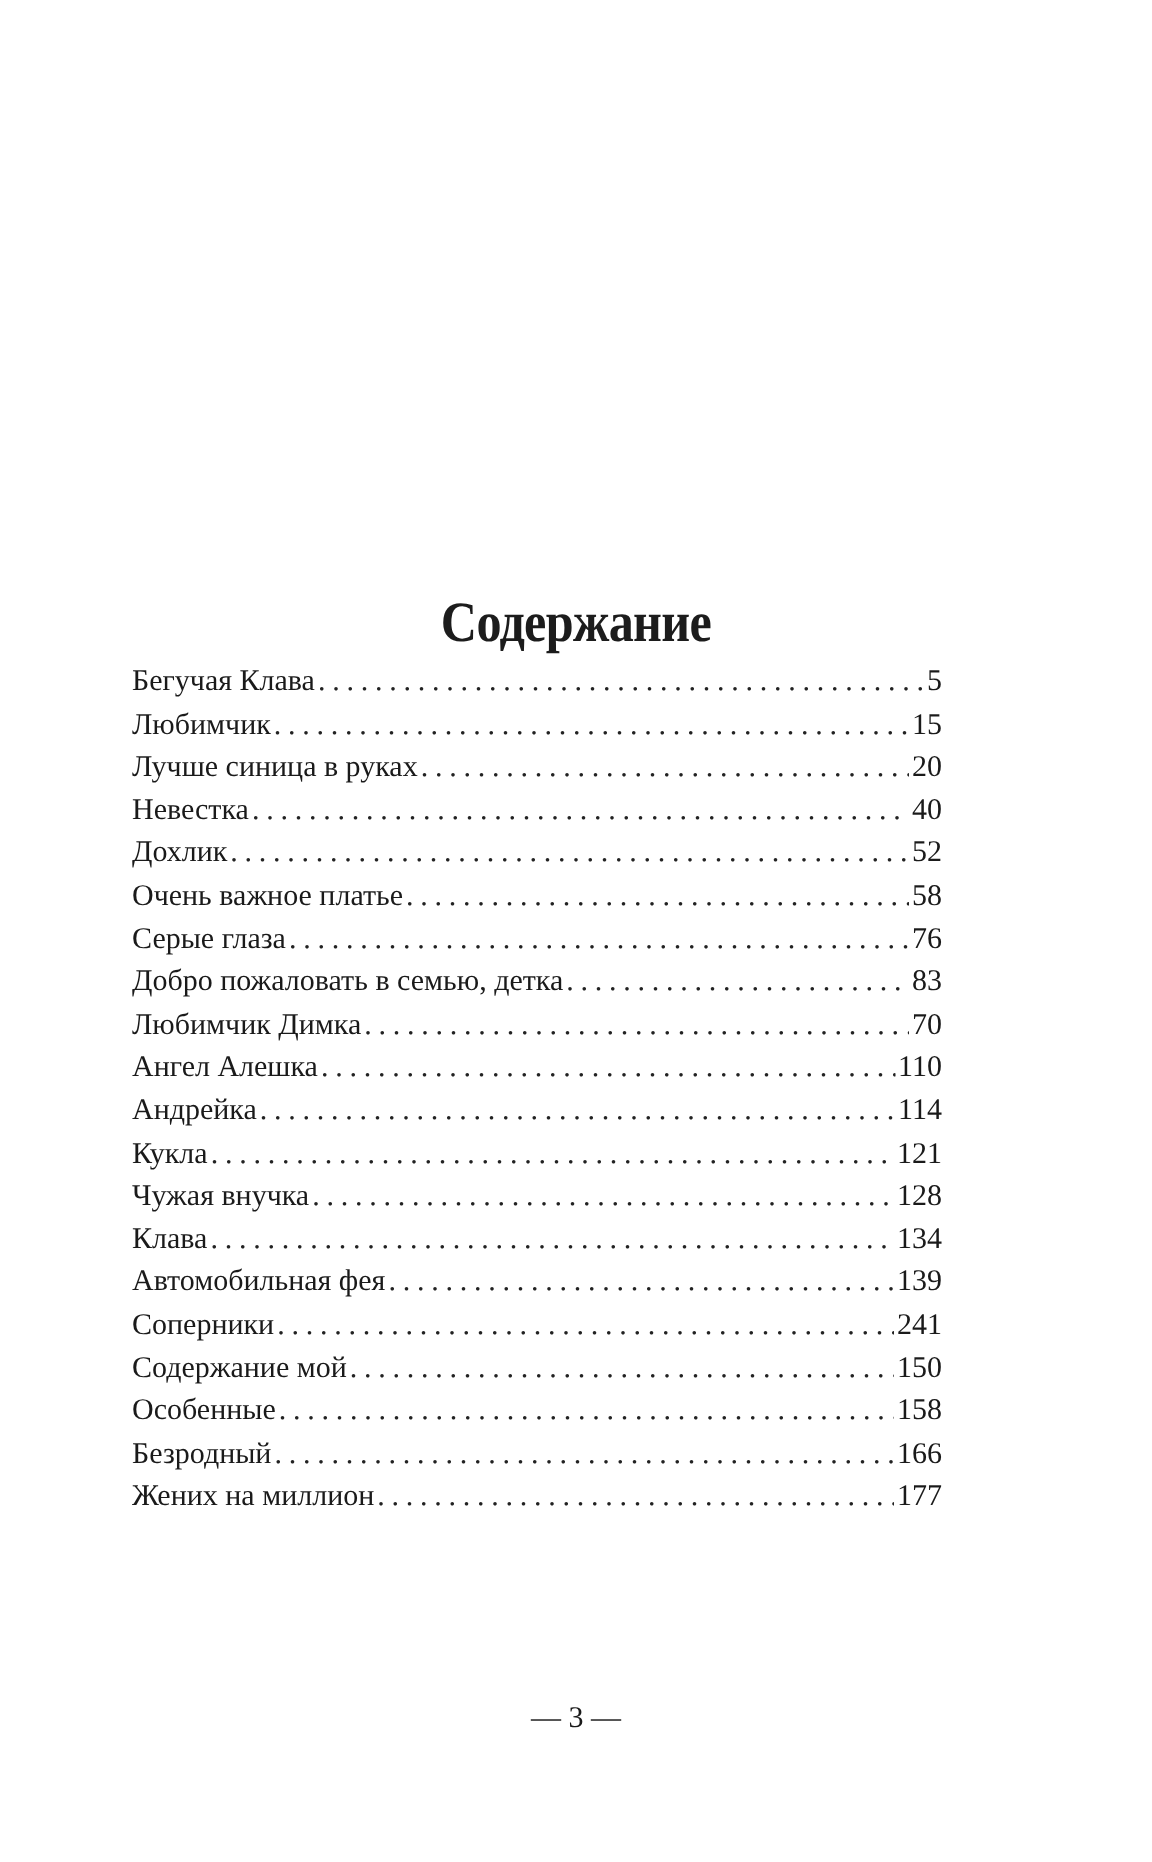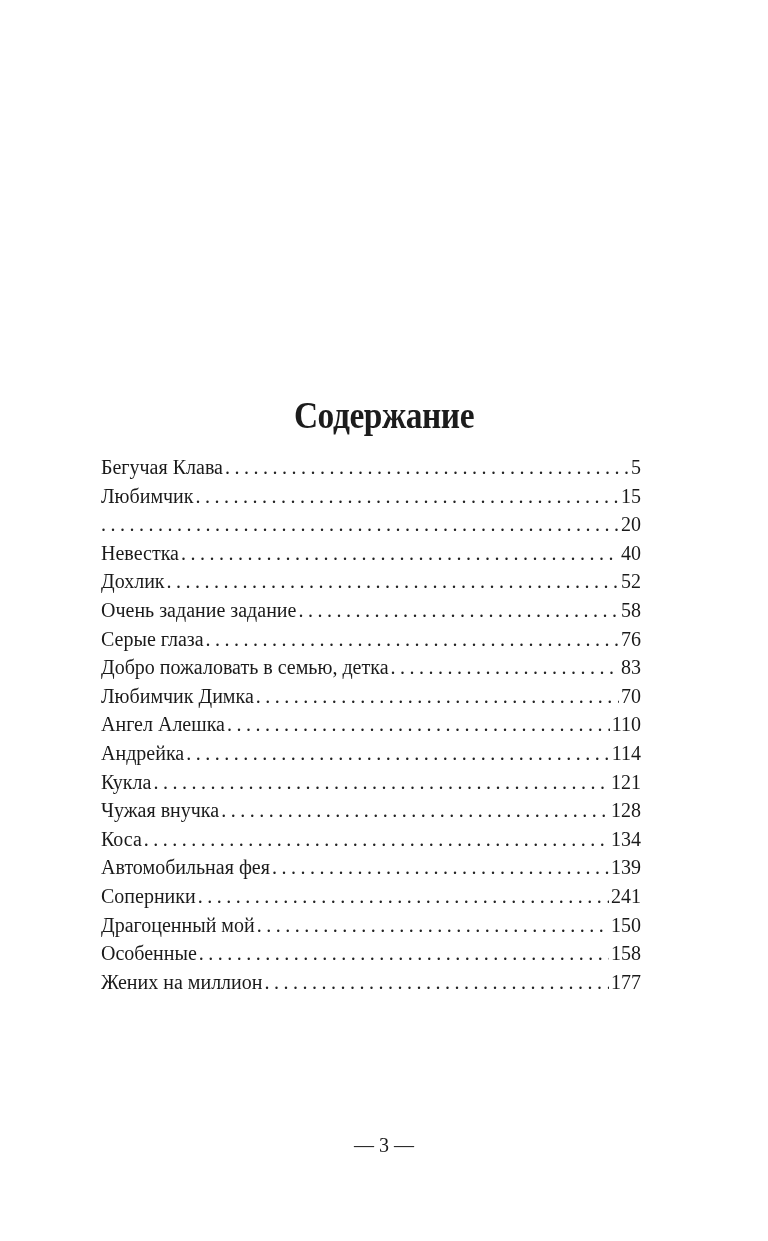"Бегучая Клава" .toc { margin: 13px -> 0 }
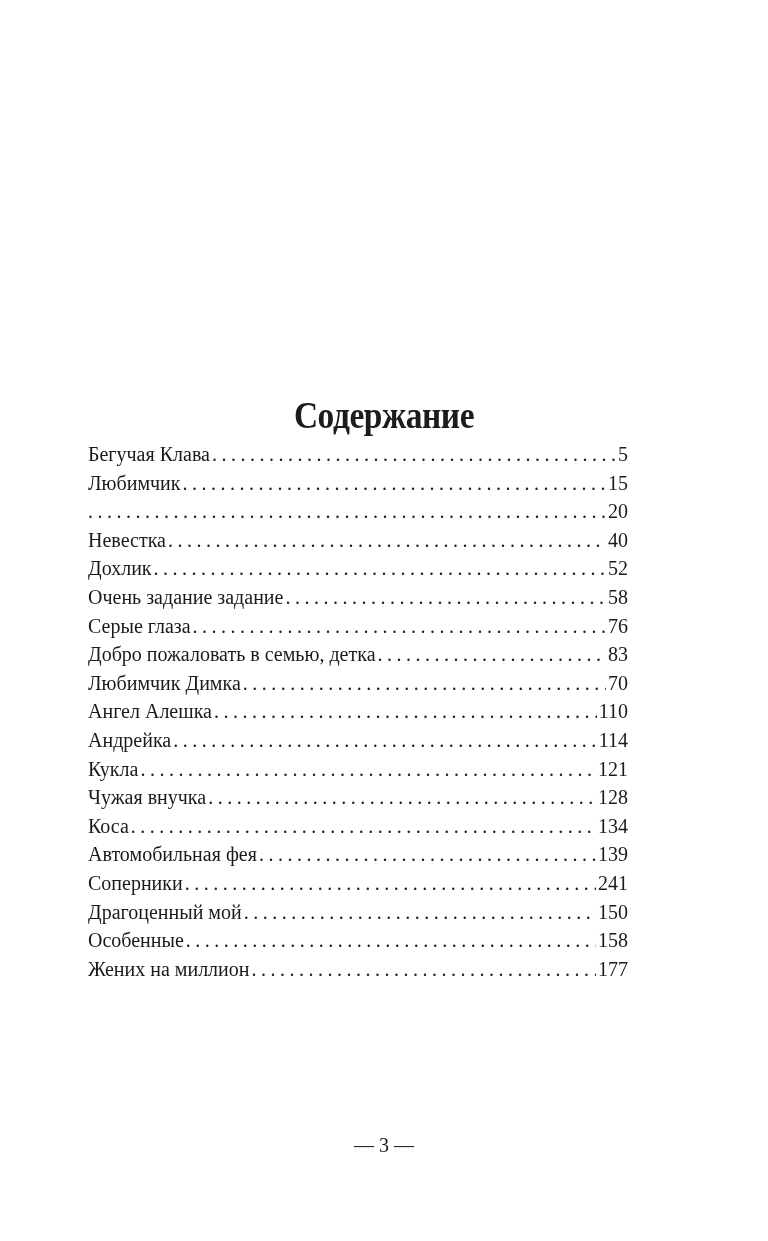"Лучше синица в руках" span.toc-title { html: none -> <span>Лучше синица в руках</span> }
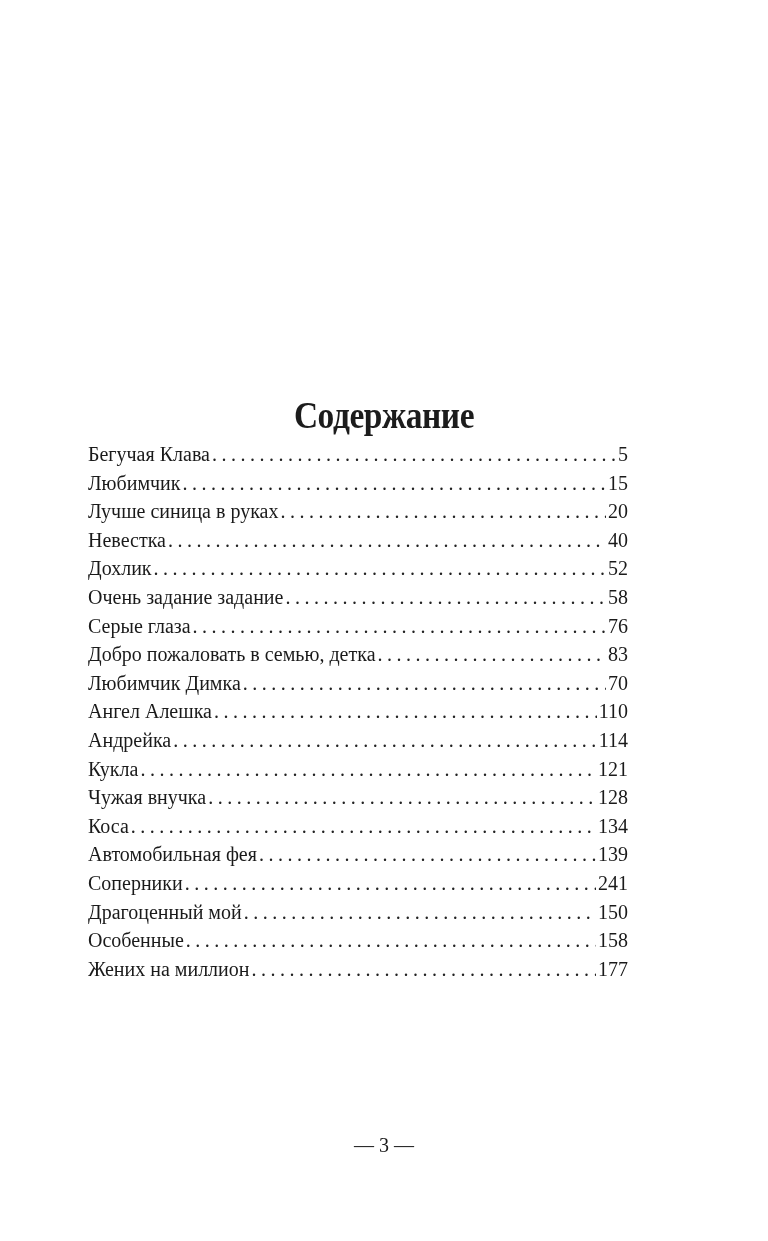"Очень задание задание" span.toc-title { text: задание задание -> важное платье }
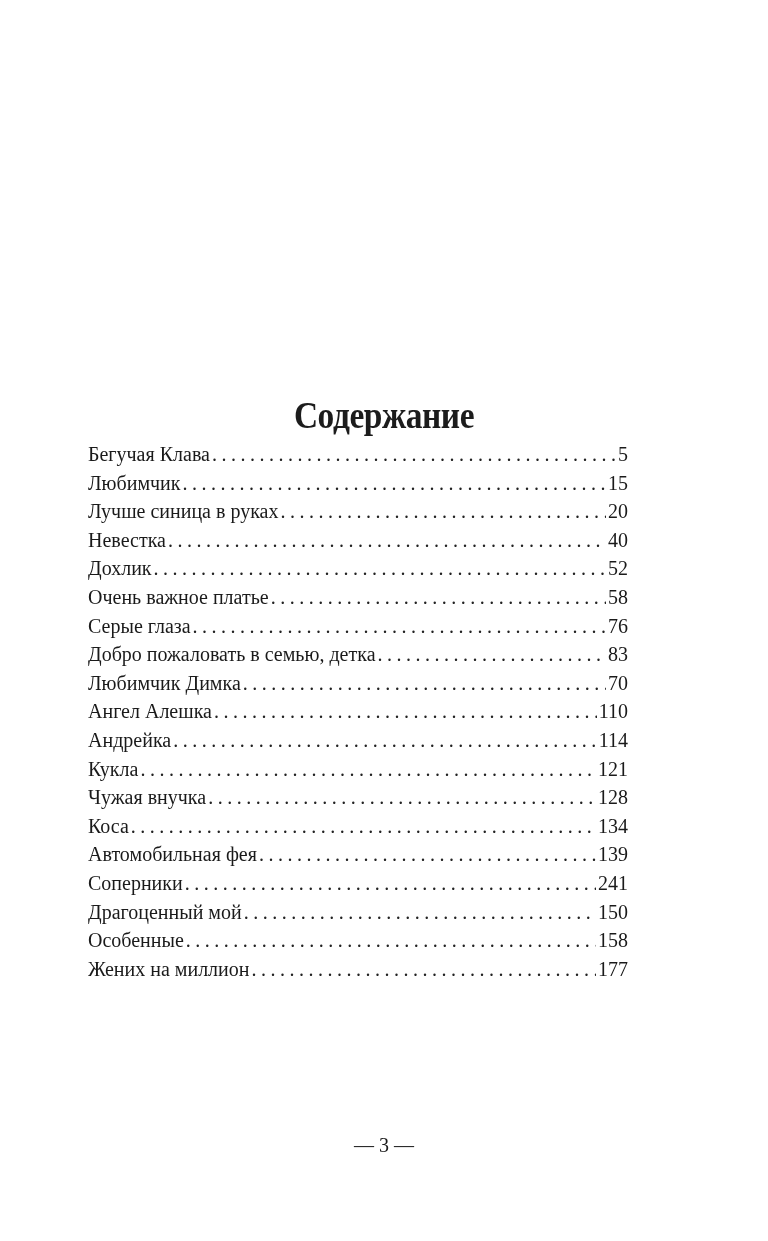"Коса" span.toc-title { text: Коса -> Клава }
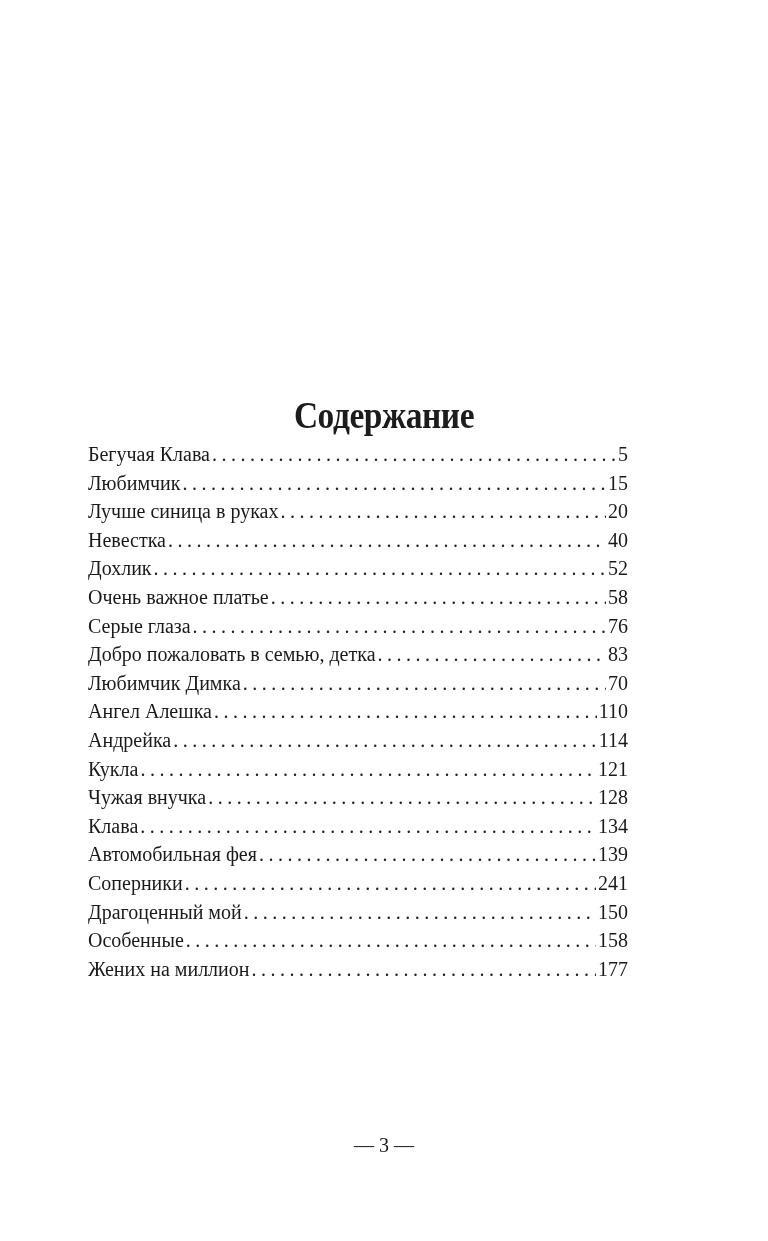"Драгоценный мой" span.toc-title { text: Драгоценный -> Содержание }
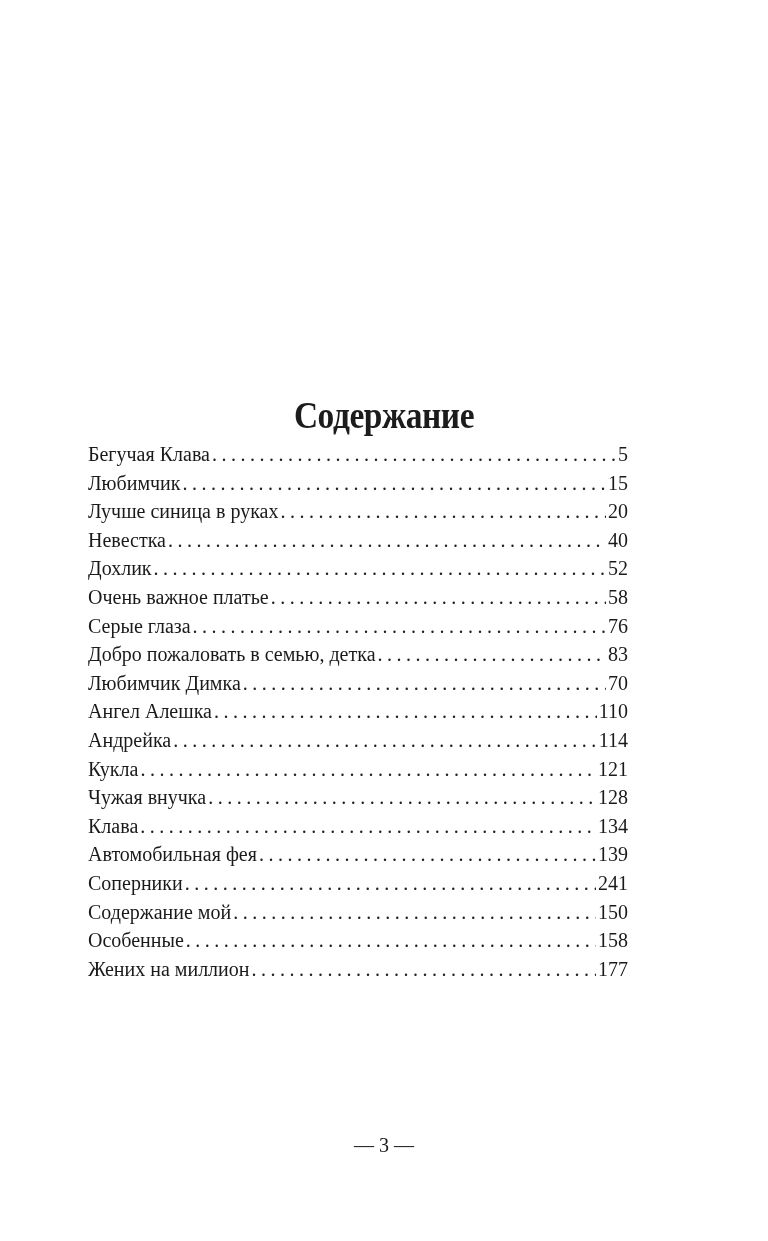"Безродный" li.toc-row { html: none -> <li> <span>Безродный</span> <span></span> <span>166</span> </li> }
